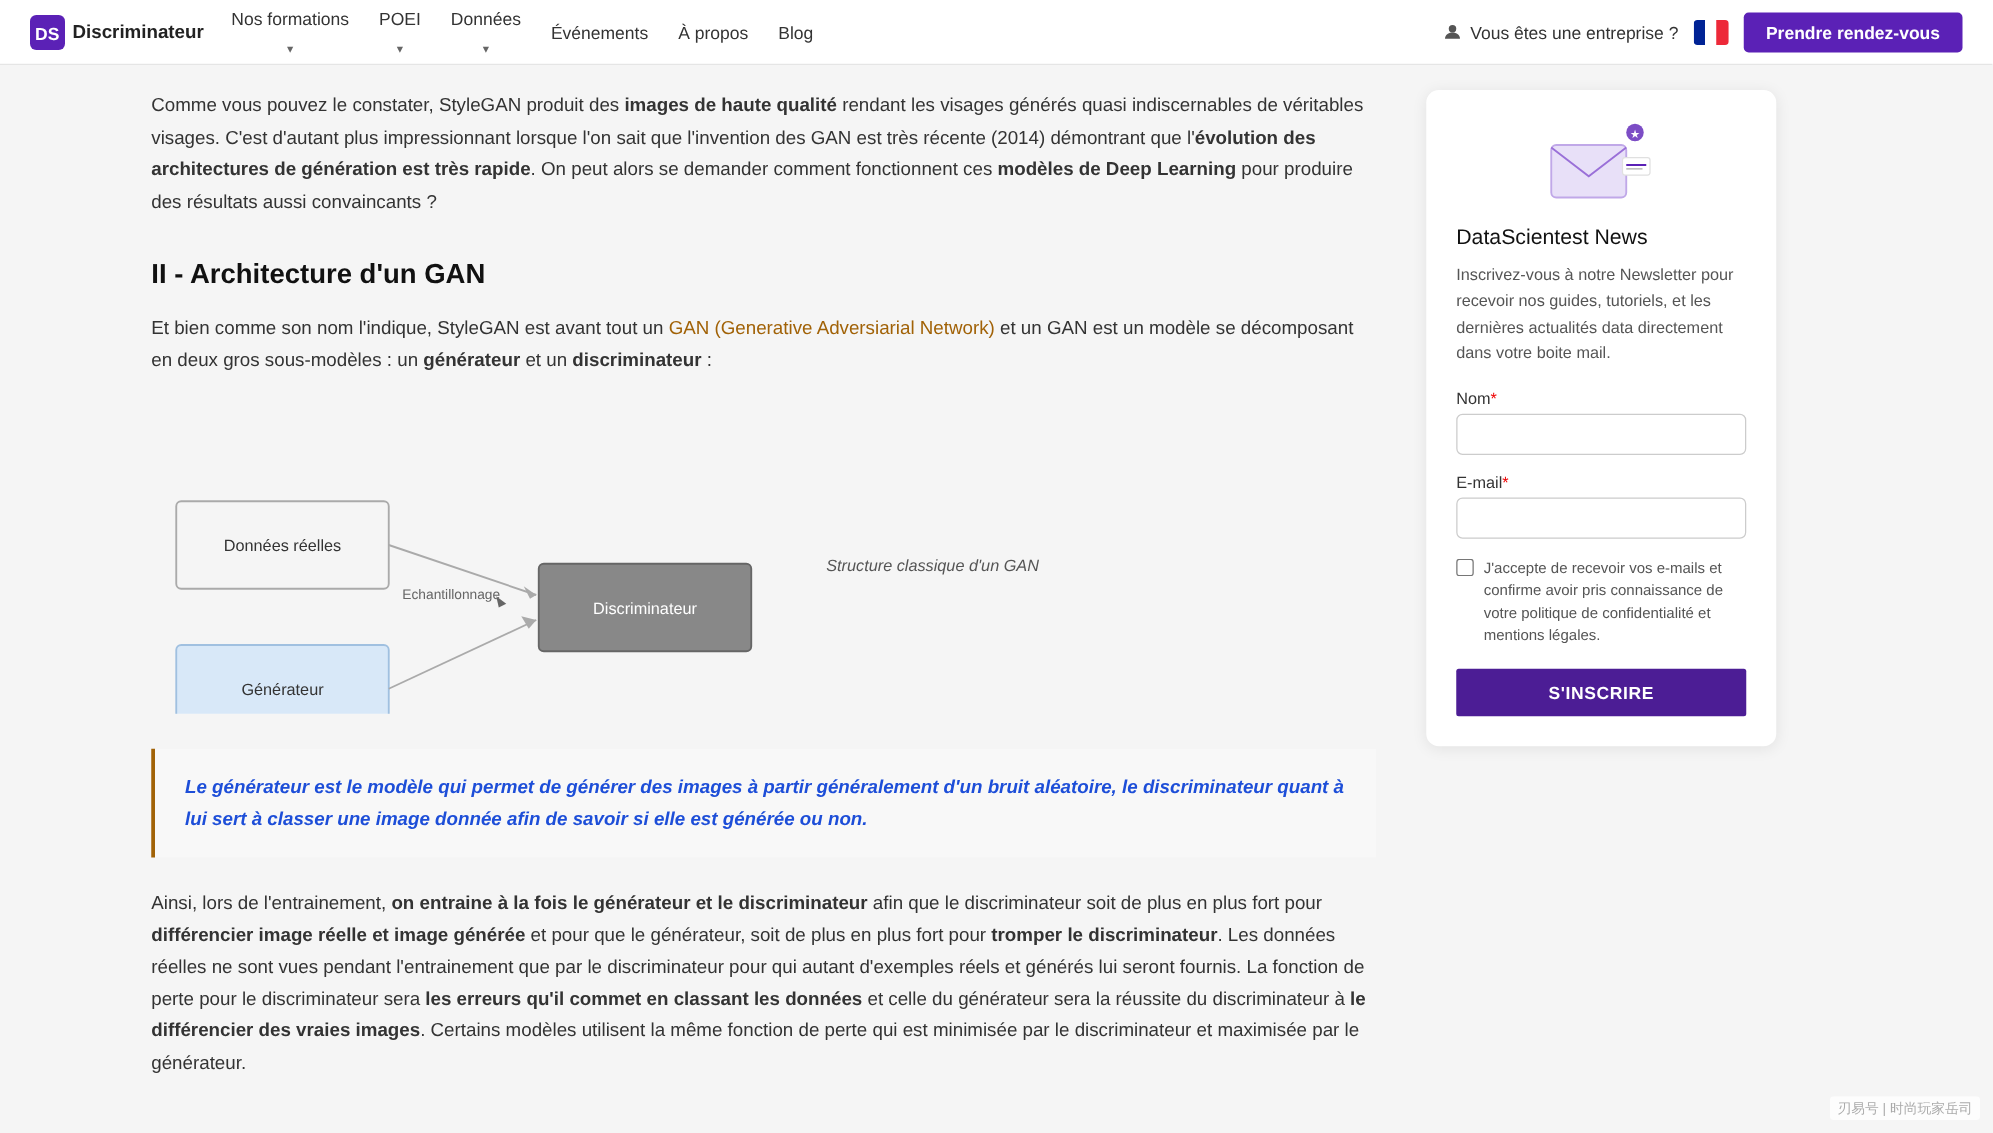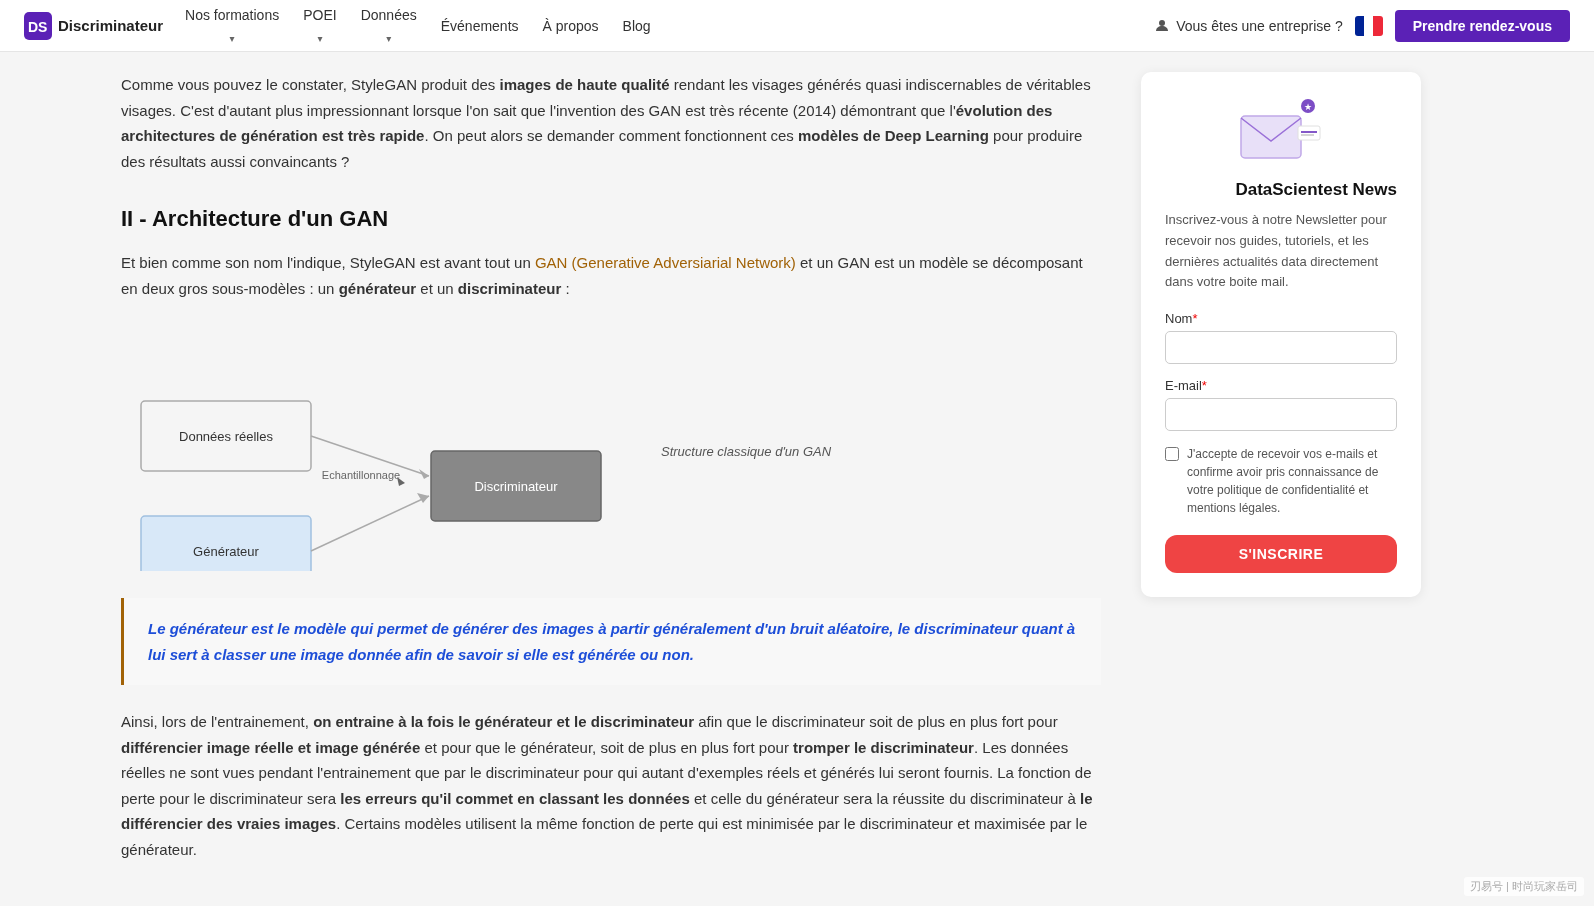"DataScientest News" .sidebar-title { font-weight: 700 -> 400; text-align: right -> left }
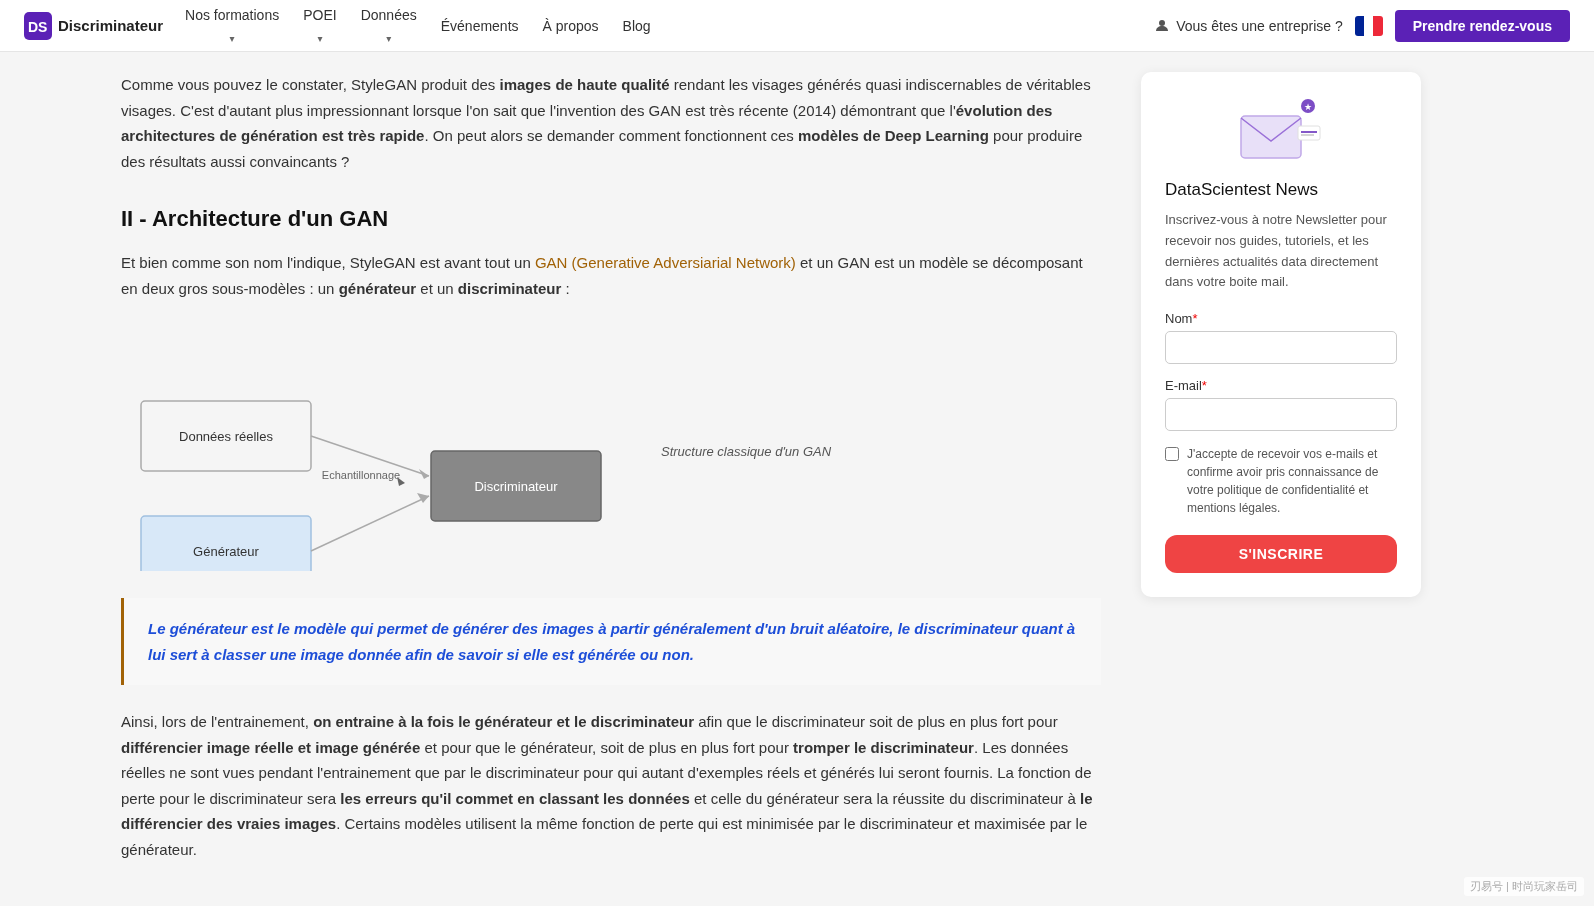"S'INSCRIRE" .btn-subscribe { background: #ef4444 -> #4c1d95; border-radius: 12px -> 2px }
